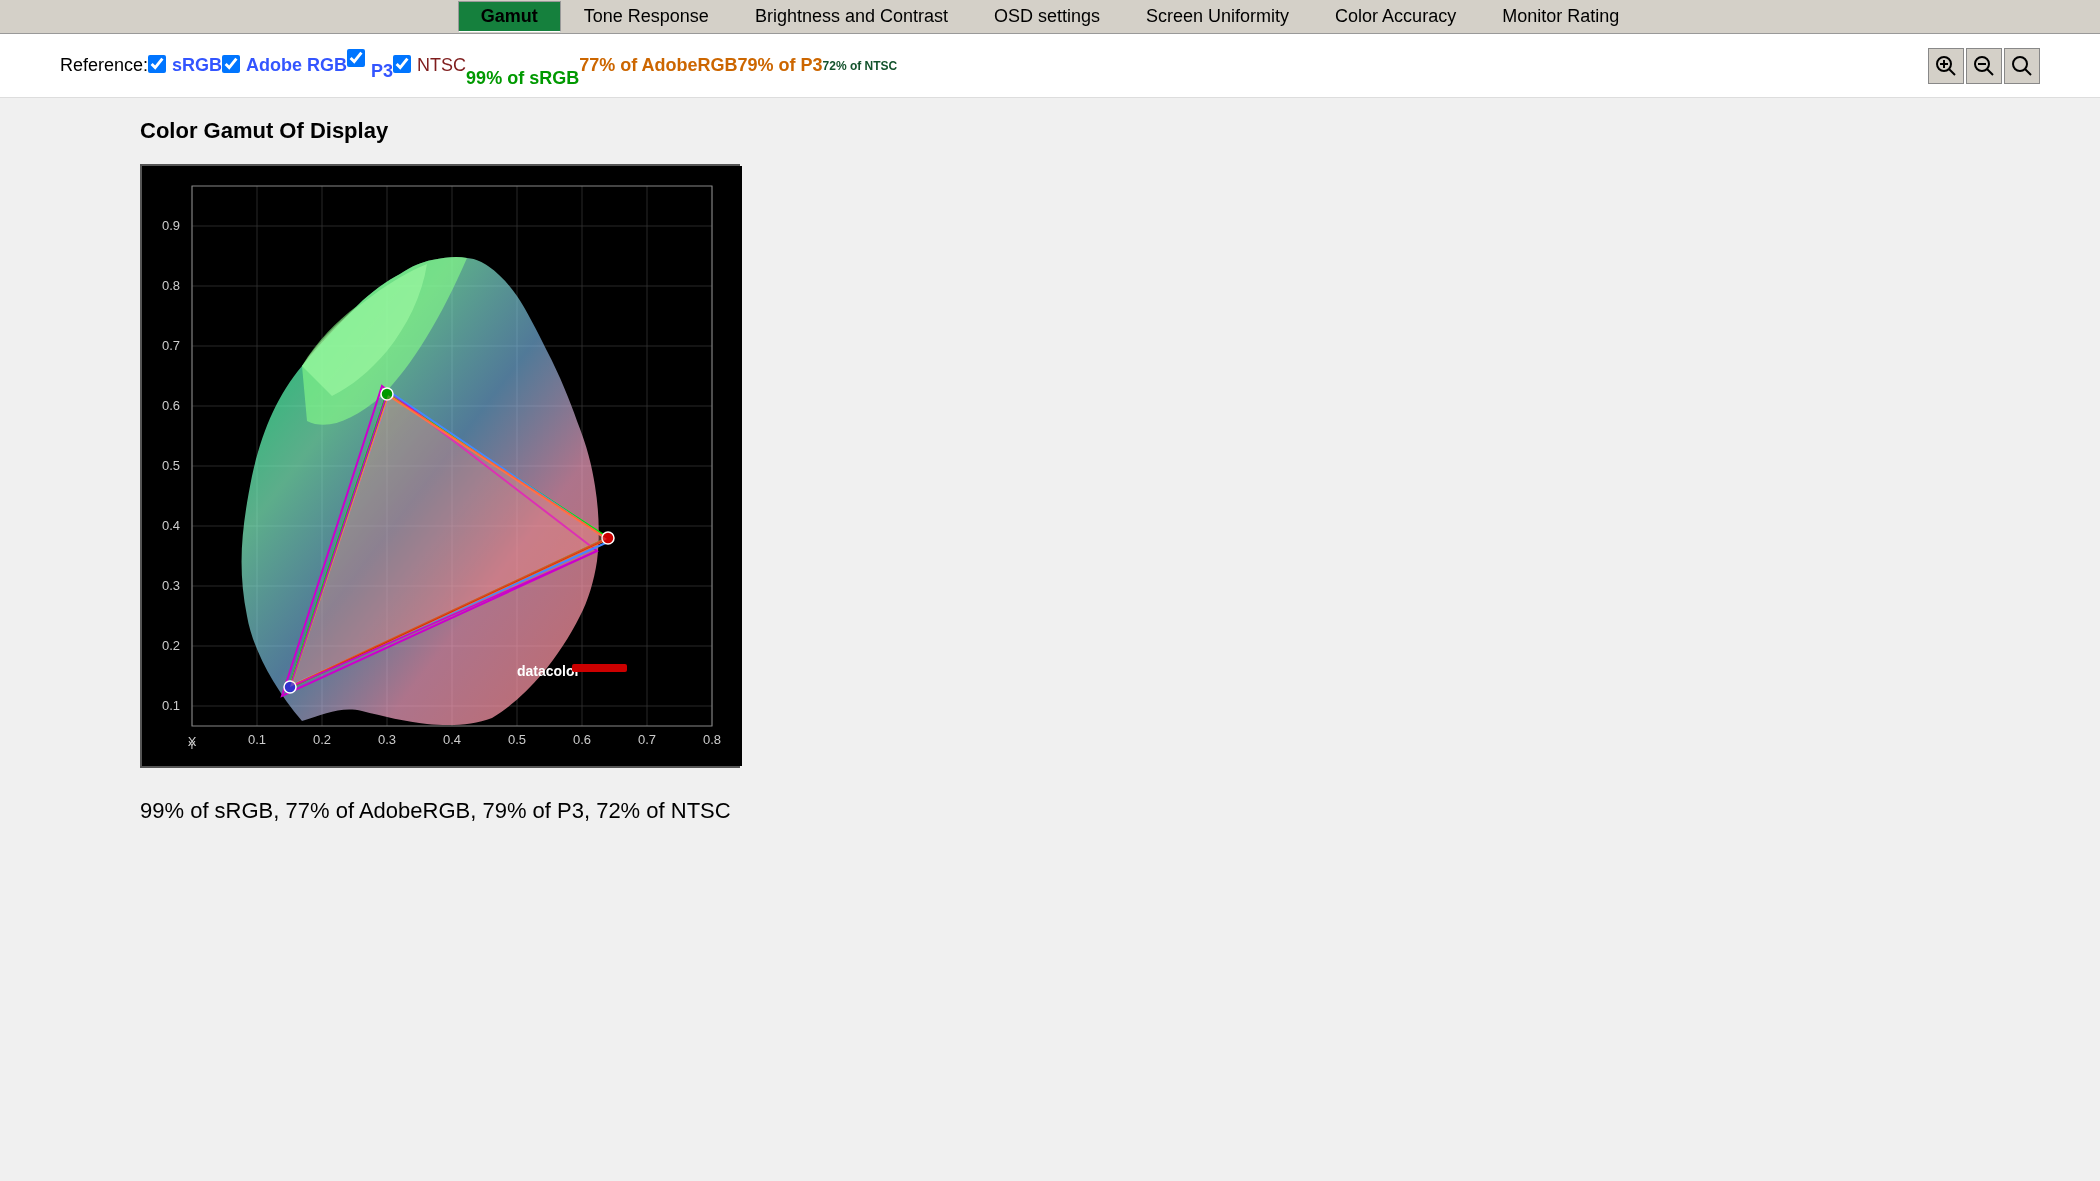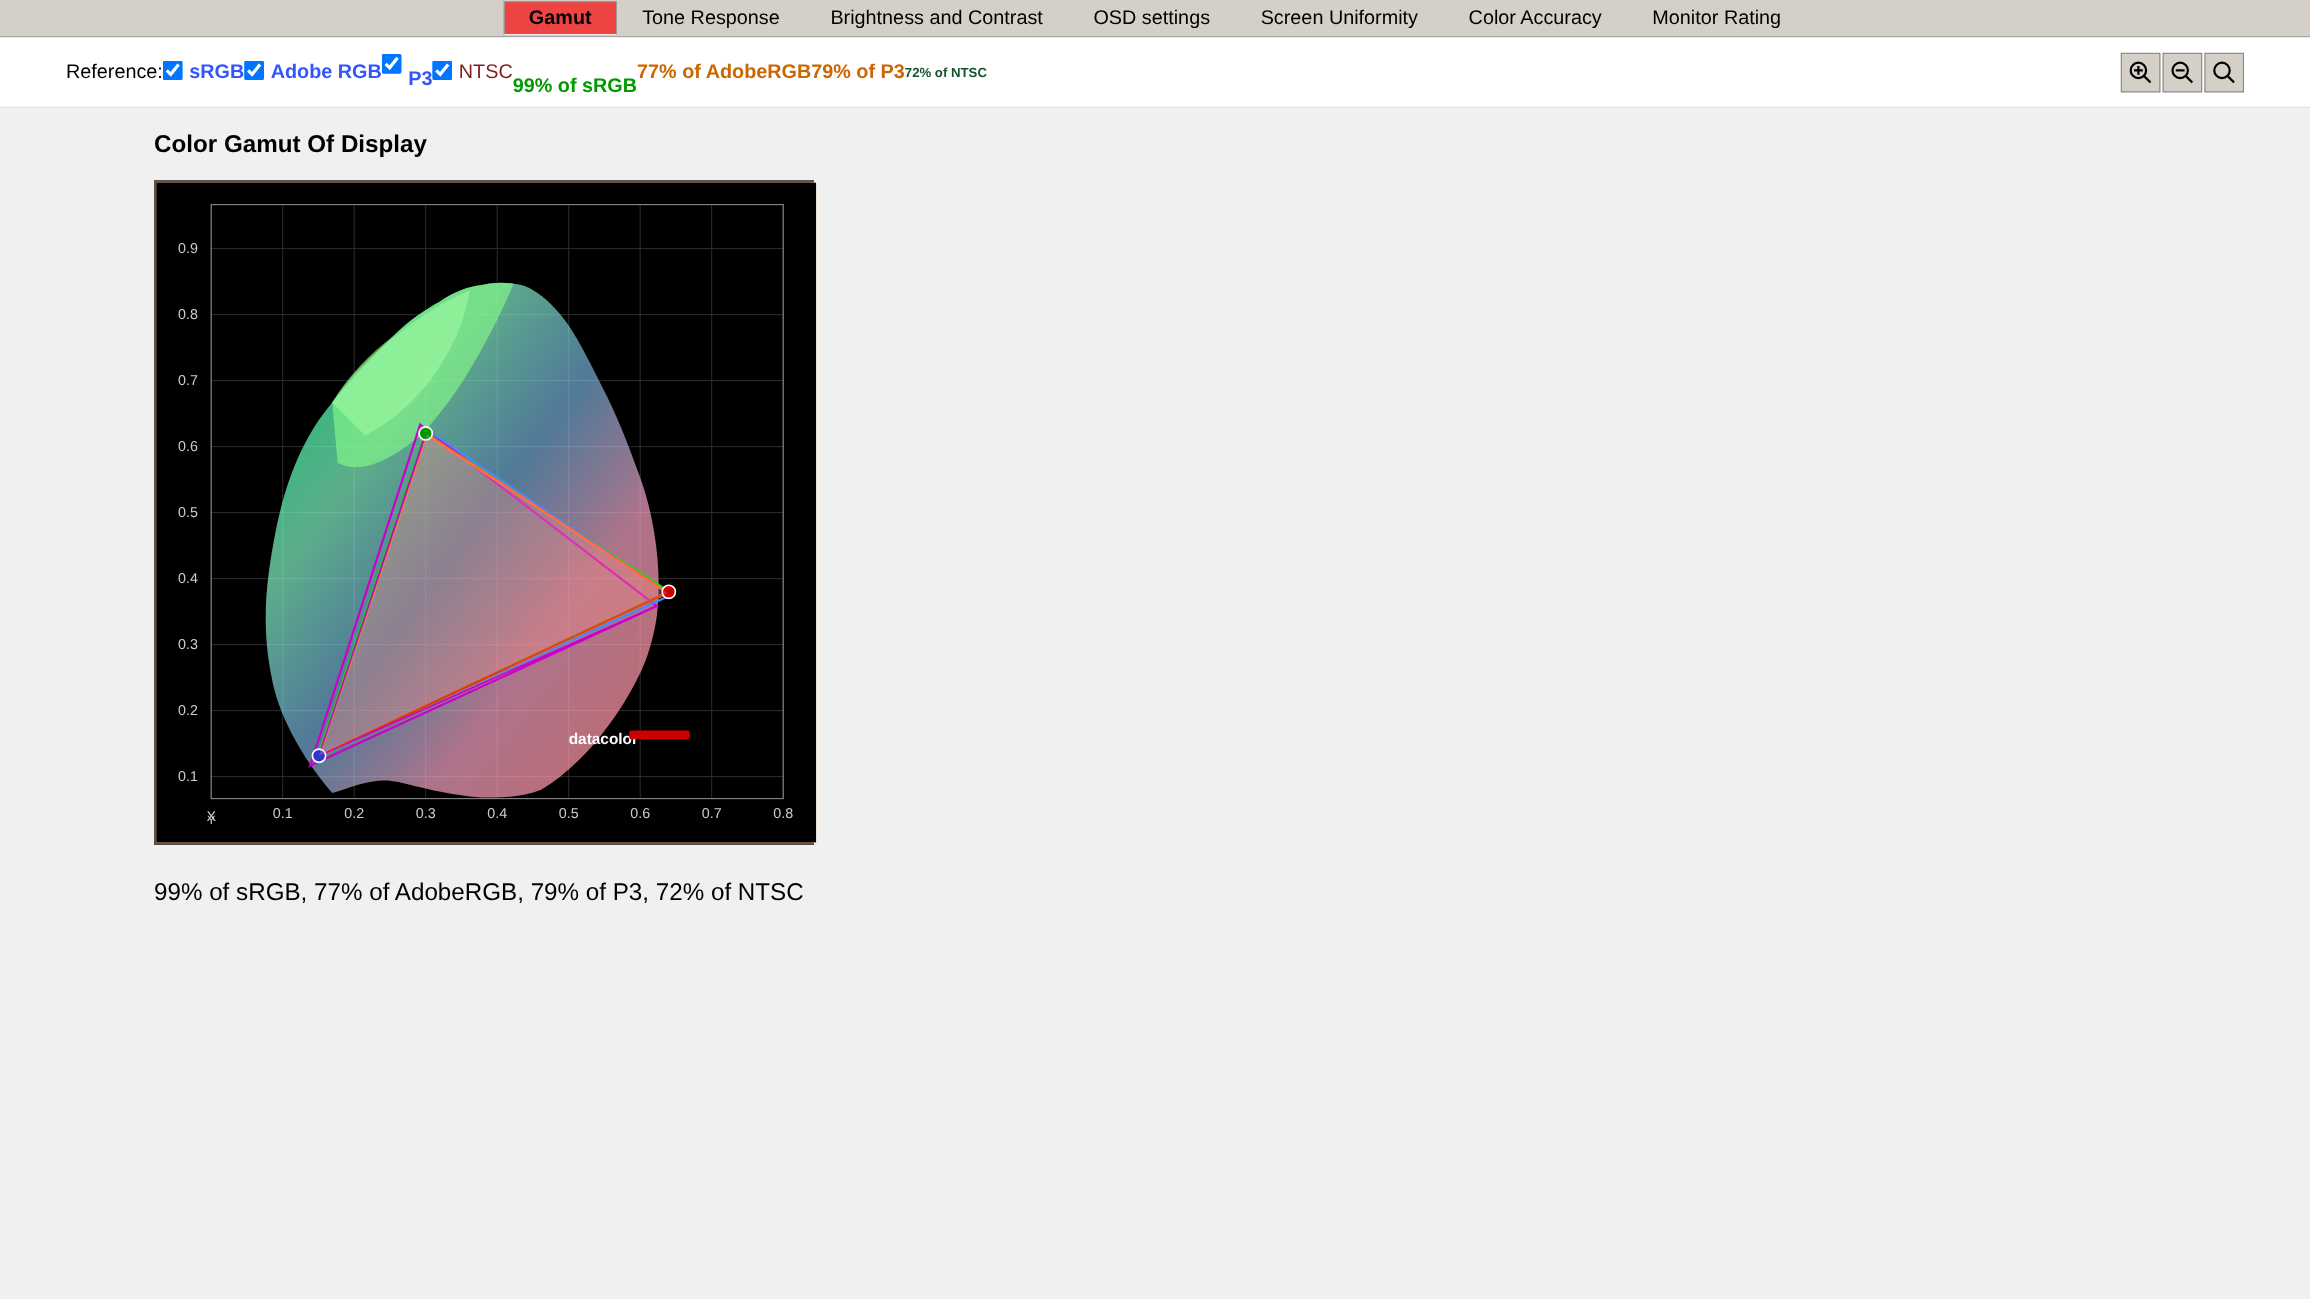"Gamut" .nav-item.active { background: #ef4444 -> #15803d }
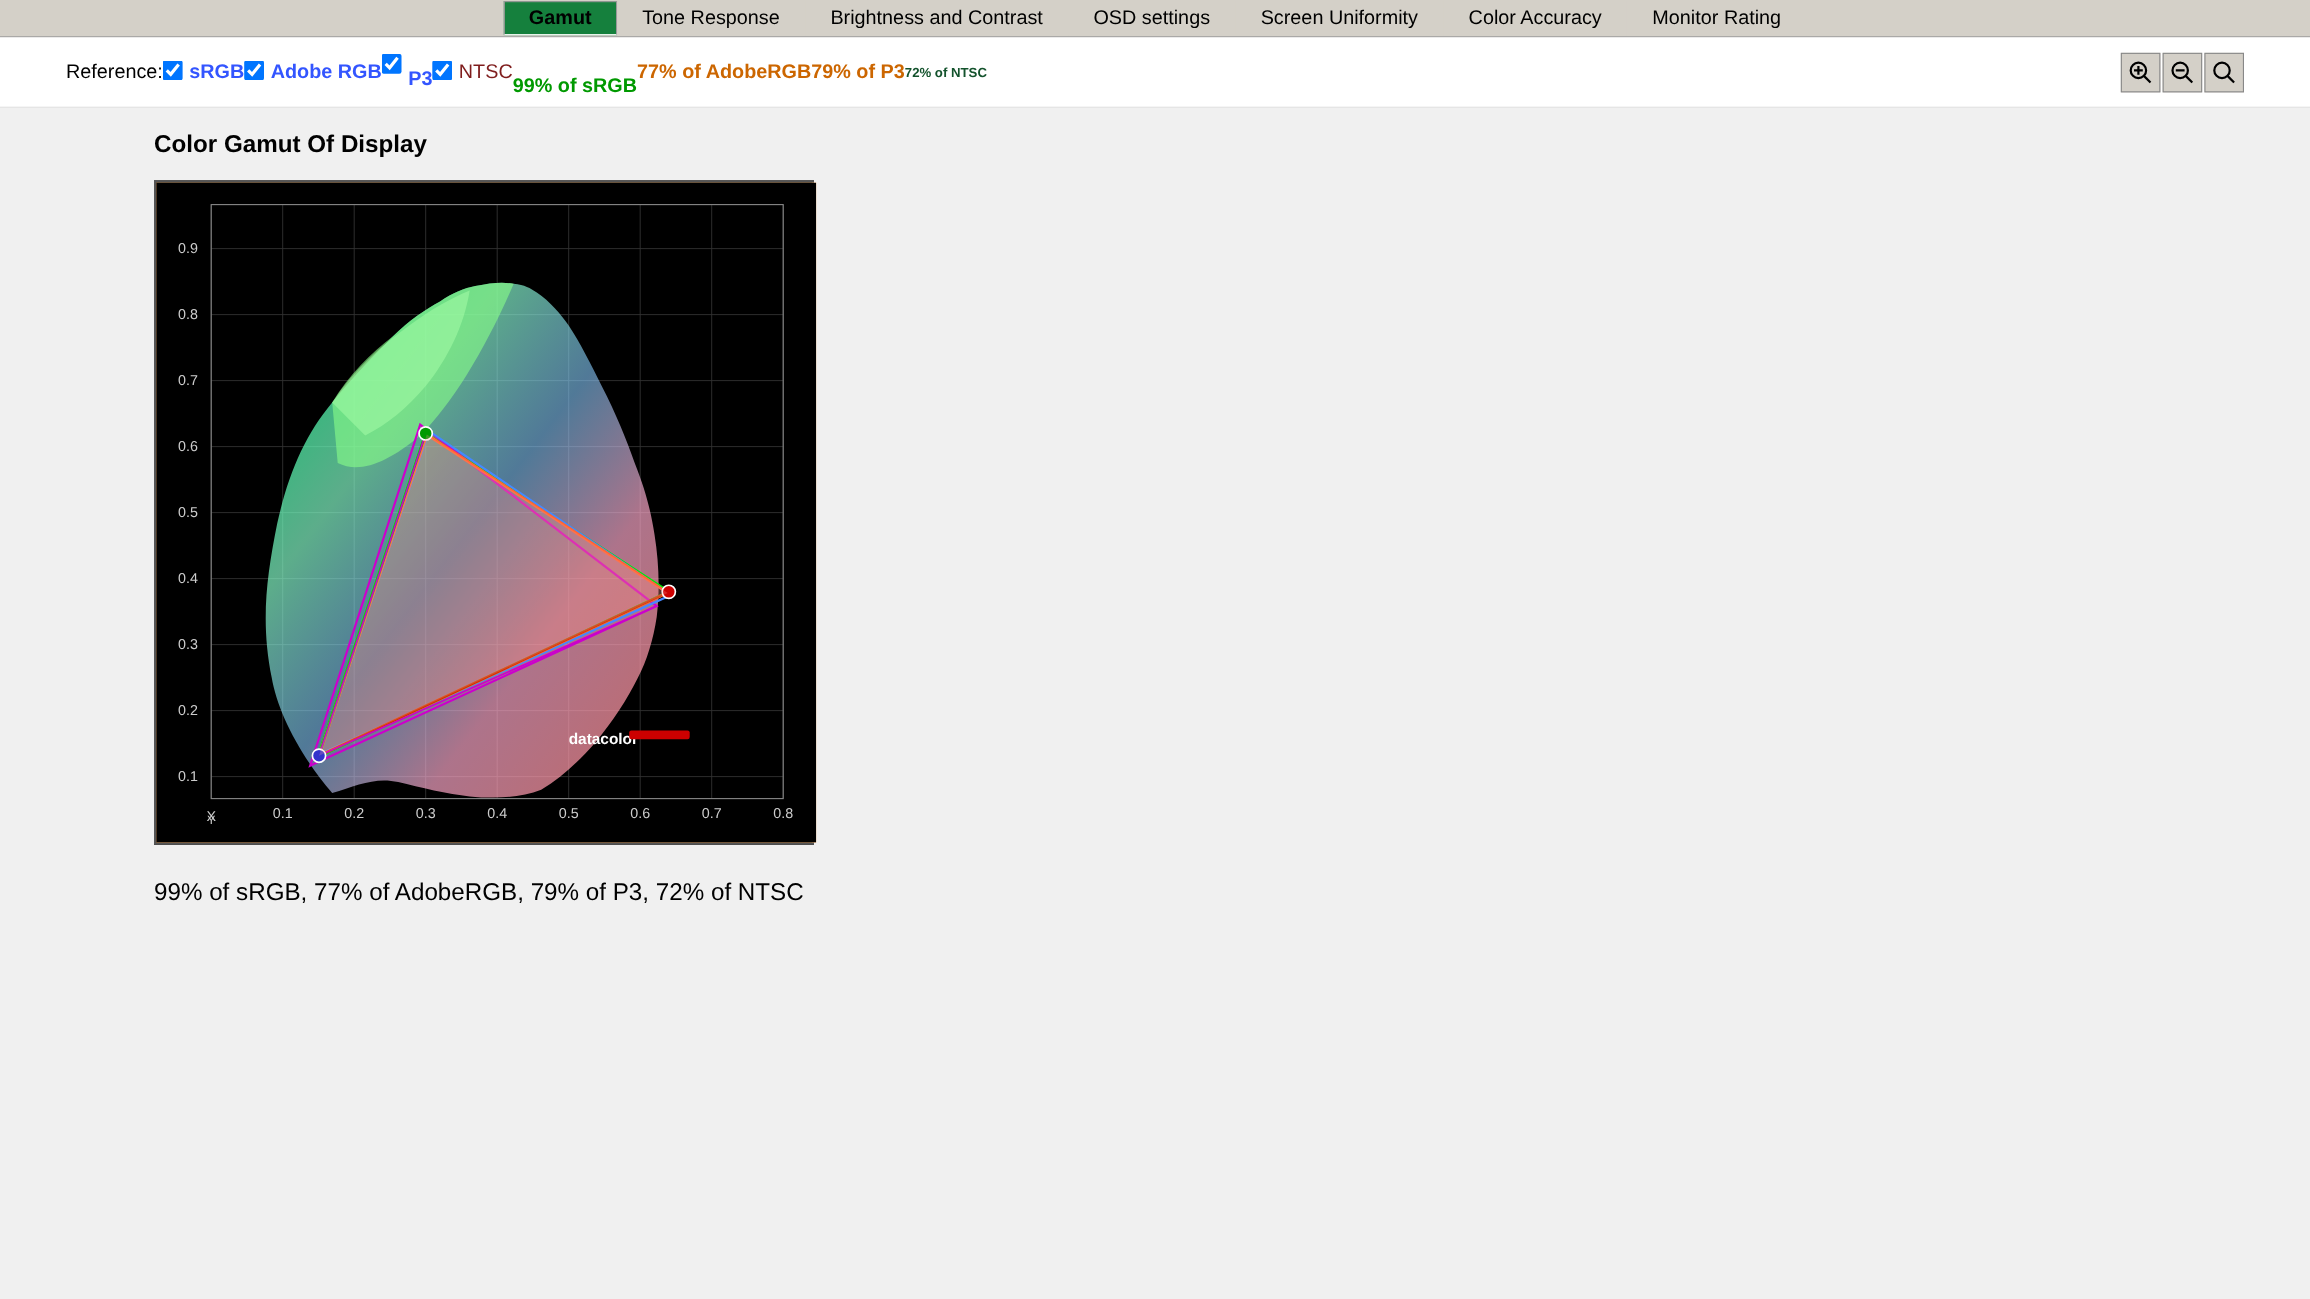"0.9" .chart-area { background: #fdba74 -> #14b8a6 }
